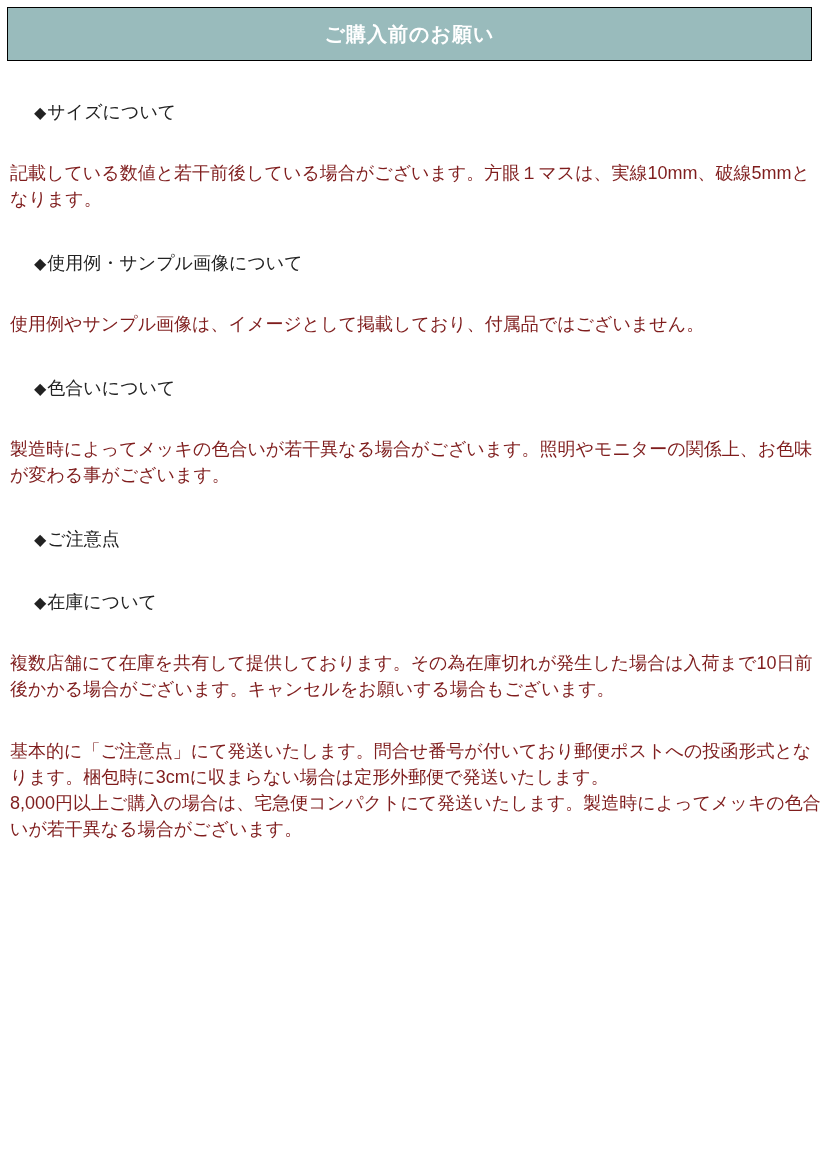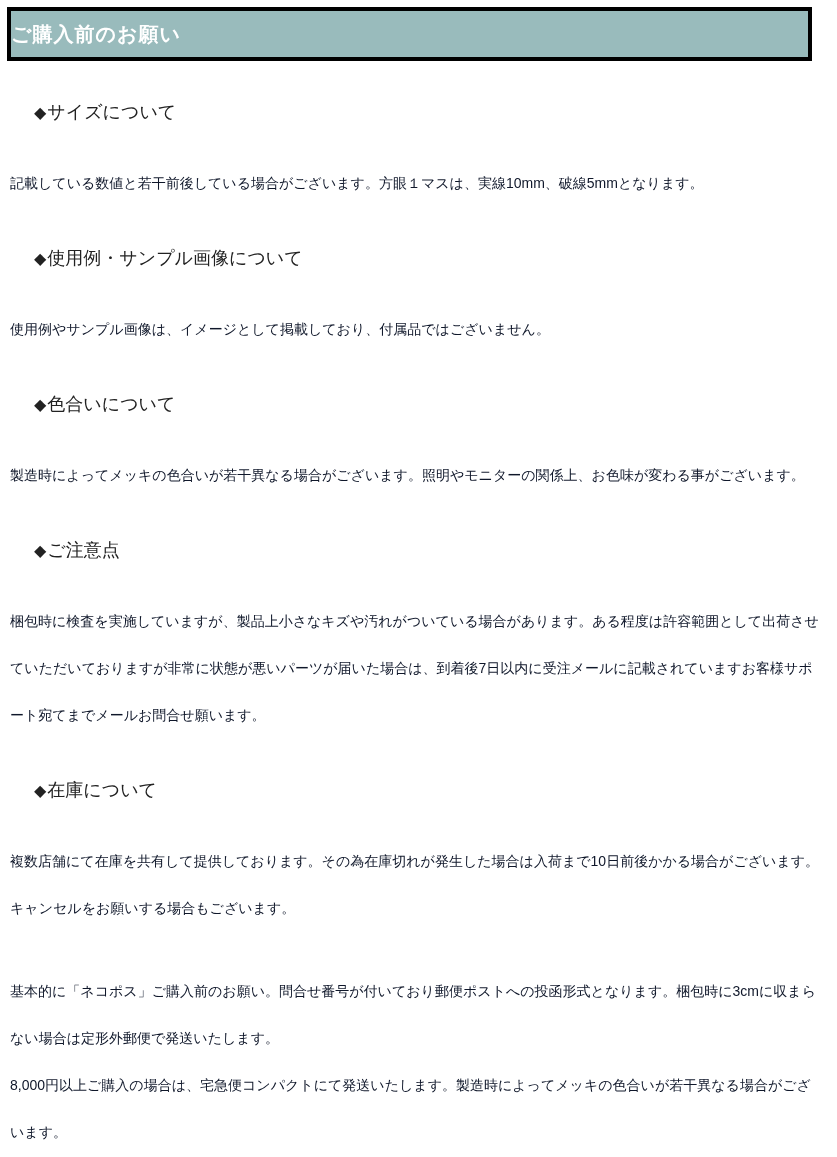"ご購入前のお願い" .header-bar { border: 4px solid #000000 -> 1px solid #000000; justify-content: none -> center }
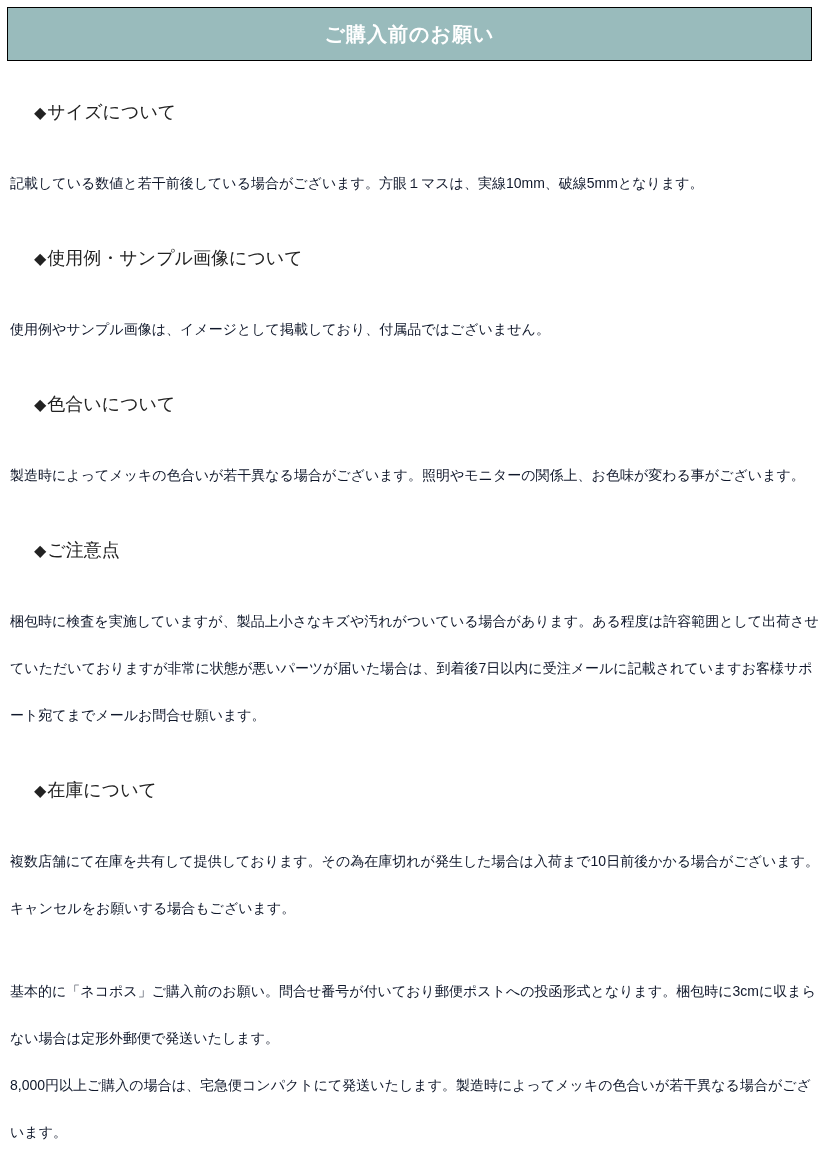"記載している数値と若干前後している場合がございます。方眼１マスは、実線10mm、" .para { color: #0f172a -> #7f1d1d; font-size: 14px -> 18px; line-height: 47px -> 26px }
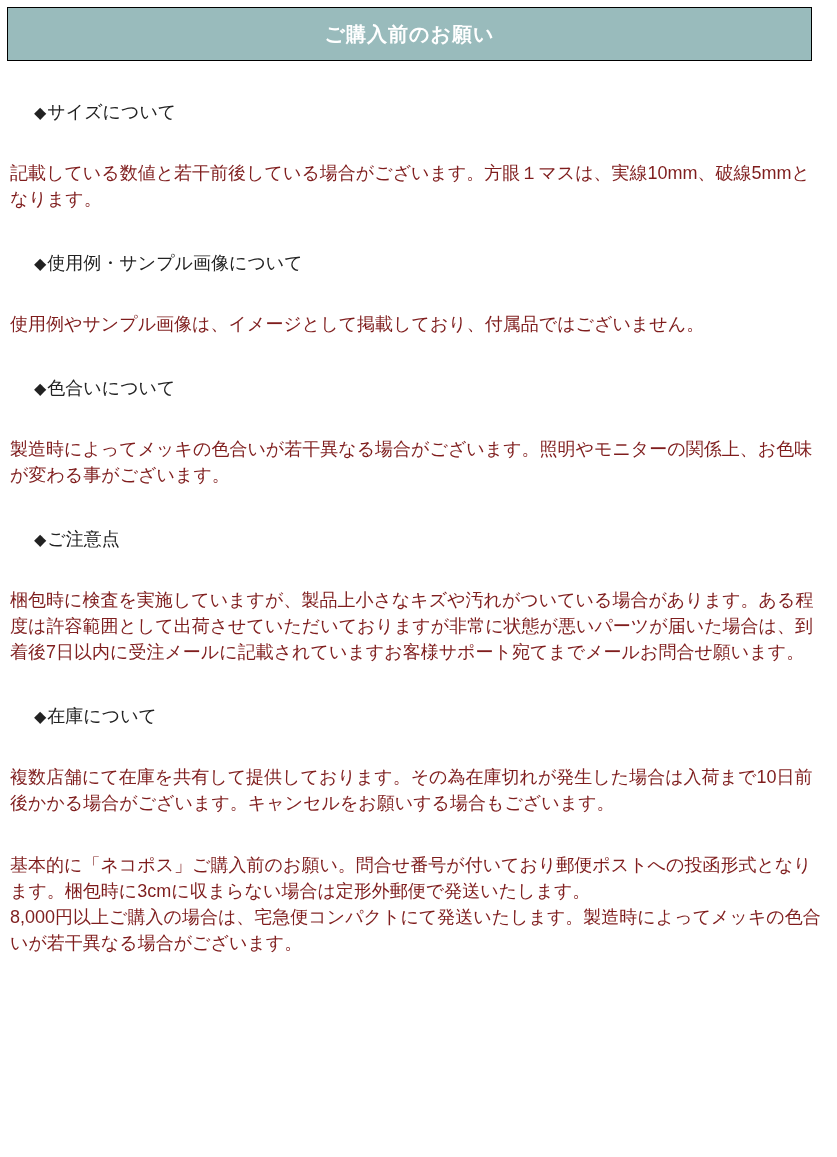"梱包時に検査を実施していますが、製品上小さなキズや汚れがついている場合があります" p.para { html: <p>梱包時に検査を実施していますが、製品上小さなキズや汚れがついている場合があります。ある程度は許容範囲として出荷させていただいておりますが非常に状態が悪いパーツが届いた場合は、到着後7日以内に受注メールに記載されていますお客様サポート宛てまでメールお問合せ願います。</p> -> none }
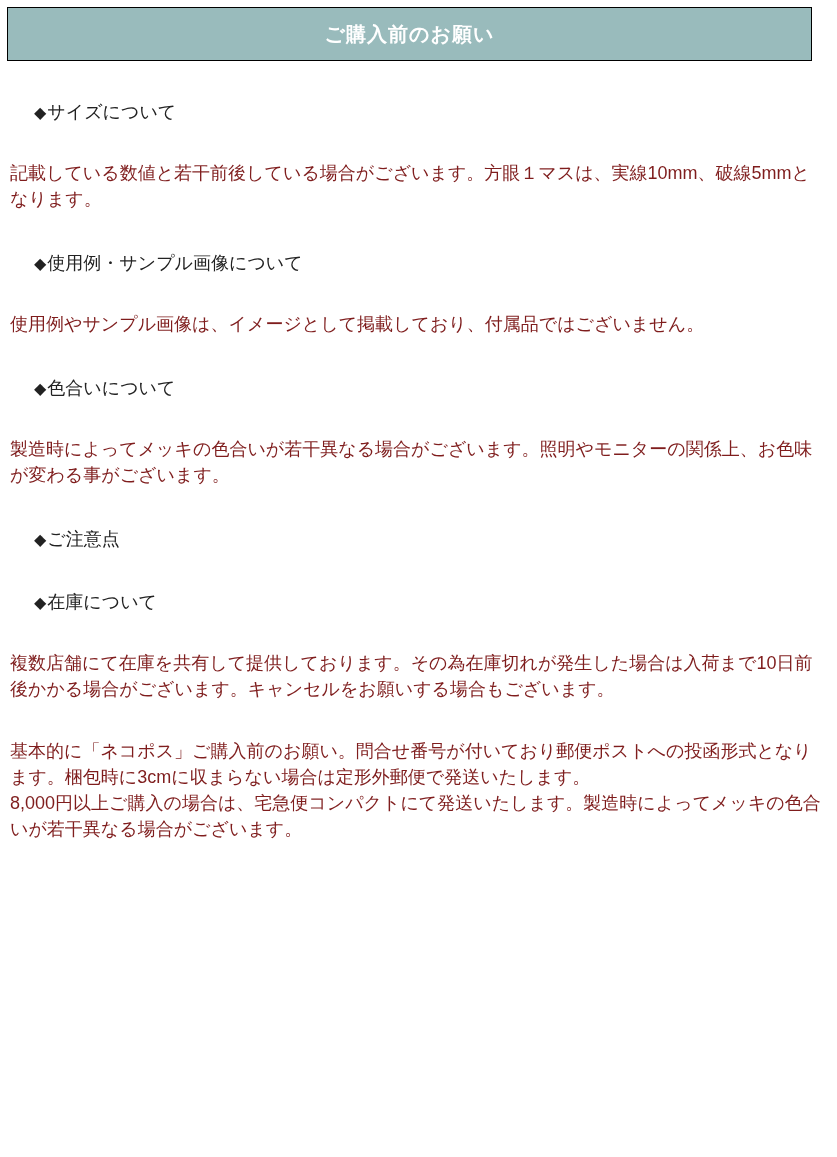"基本的に「ネコポス」ご購入前のお願い。問合せ番号が付いており郵便ポストへの投函形" span { text: ネコポス」ご購入前のお願い -> ご注意点」にて発送いたします }
